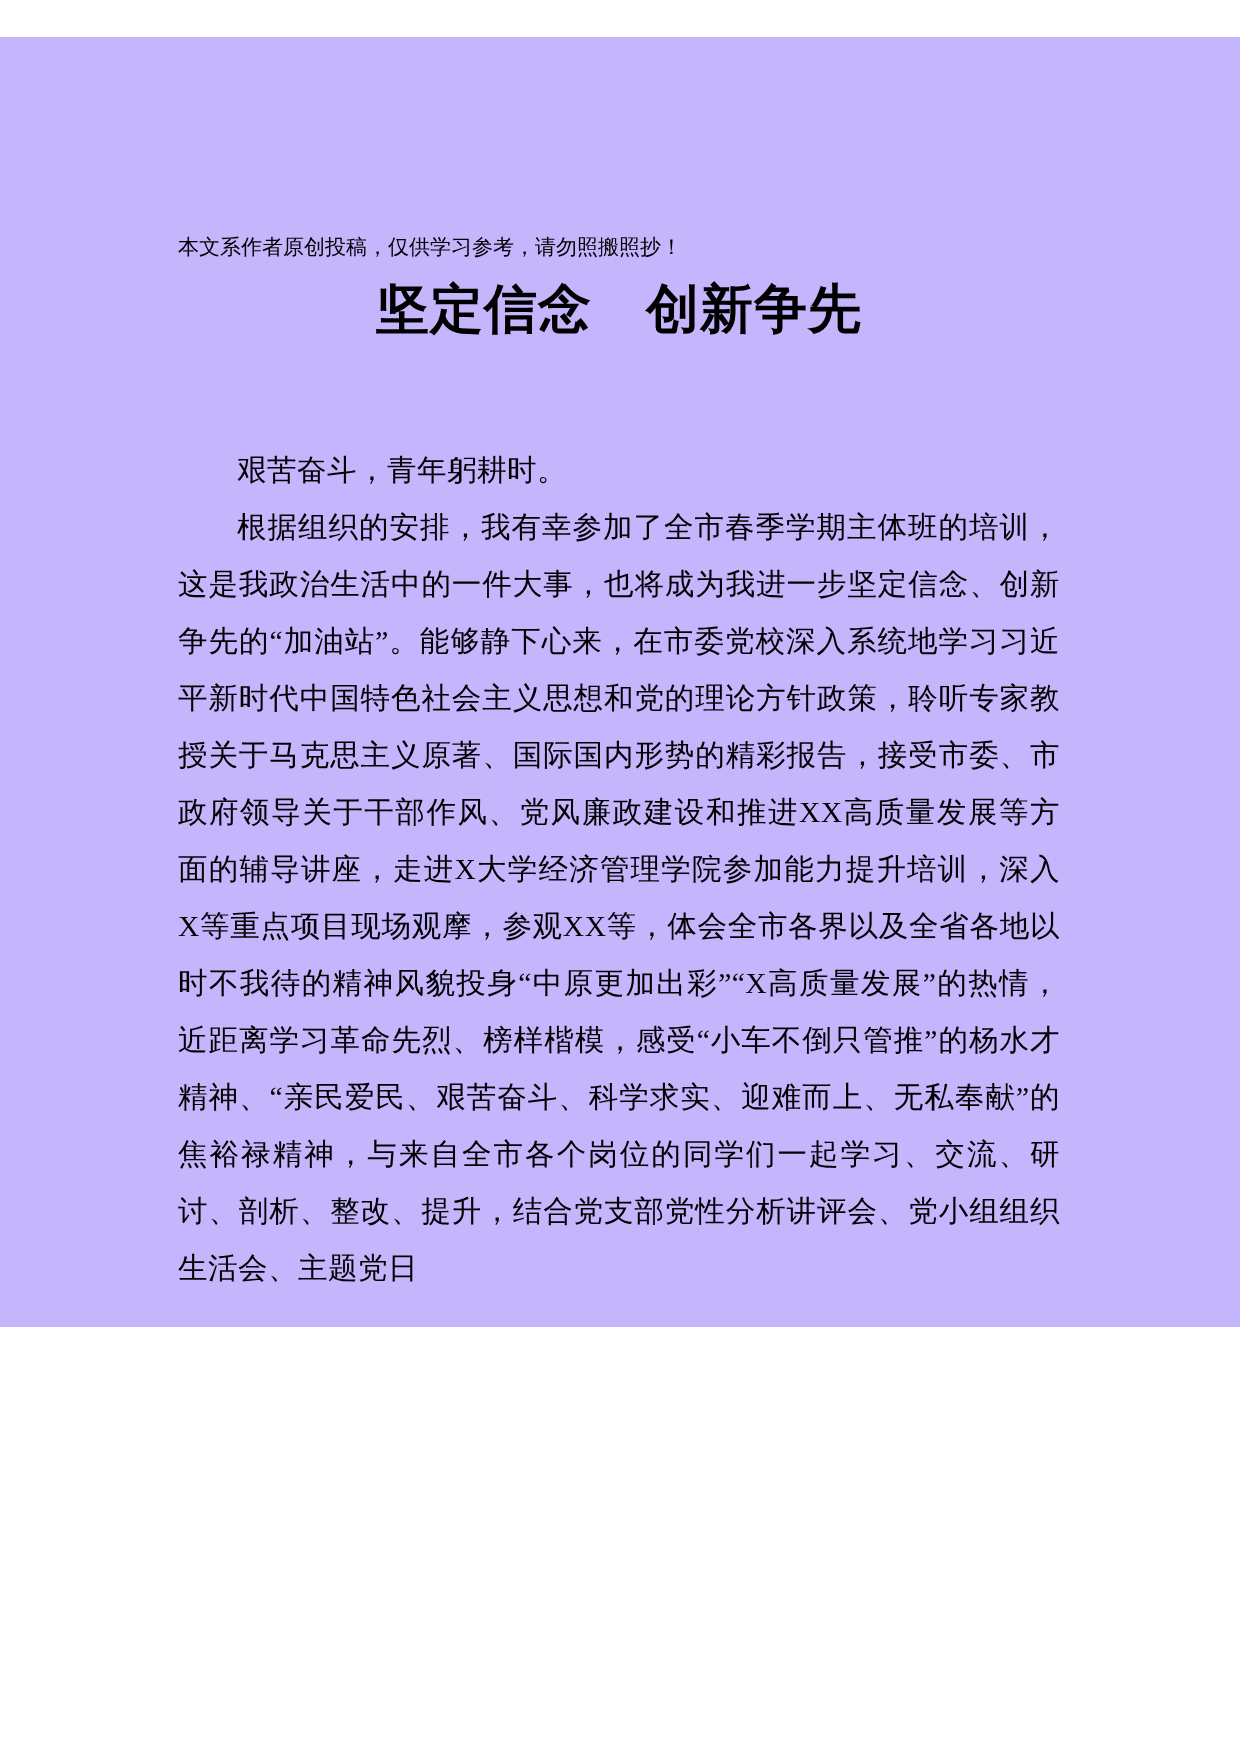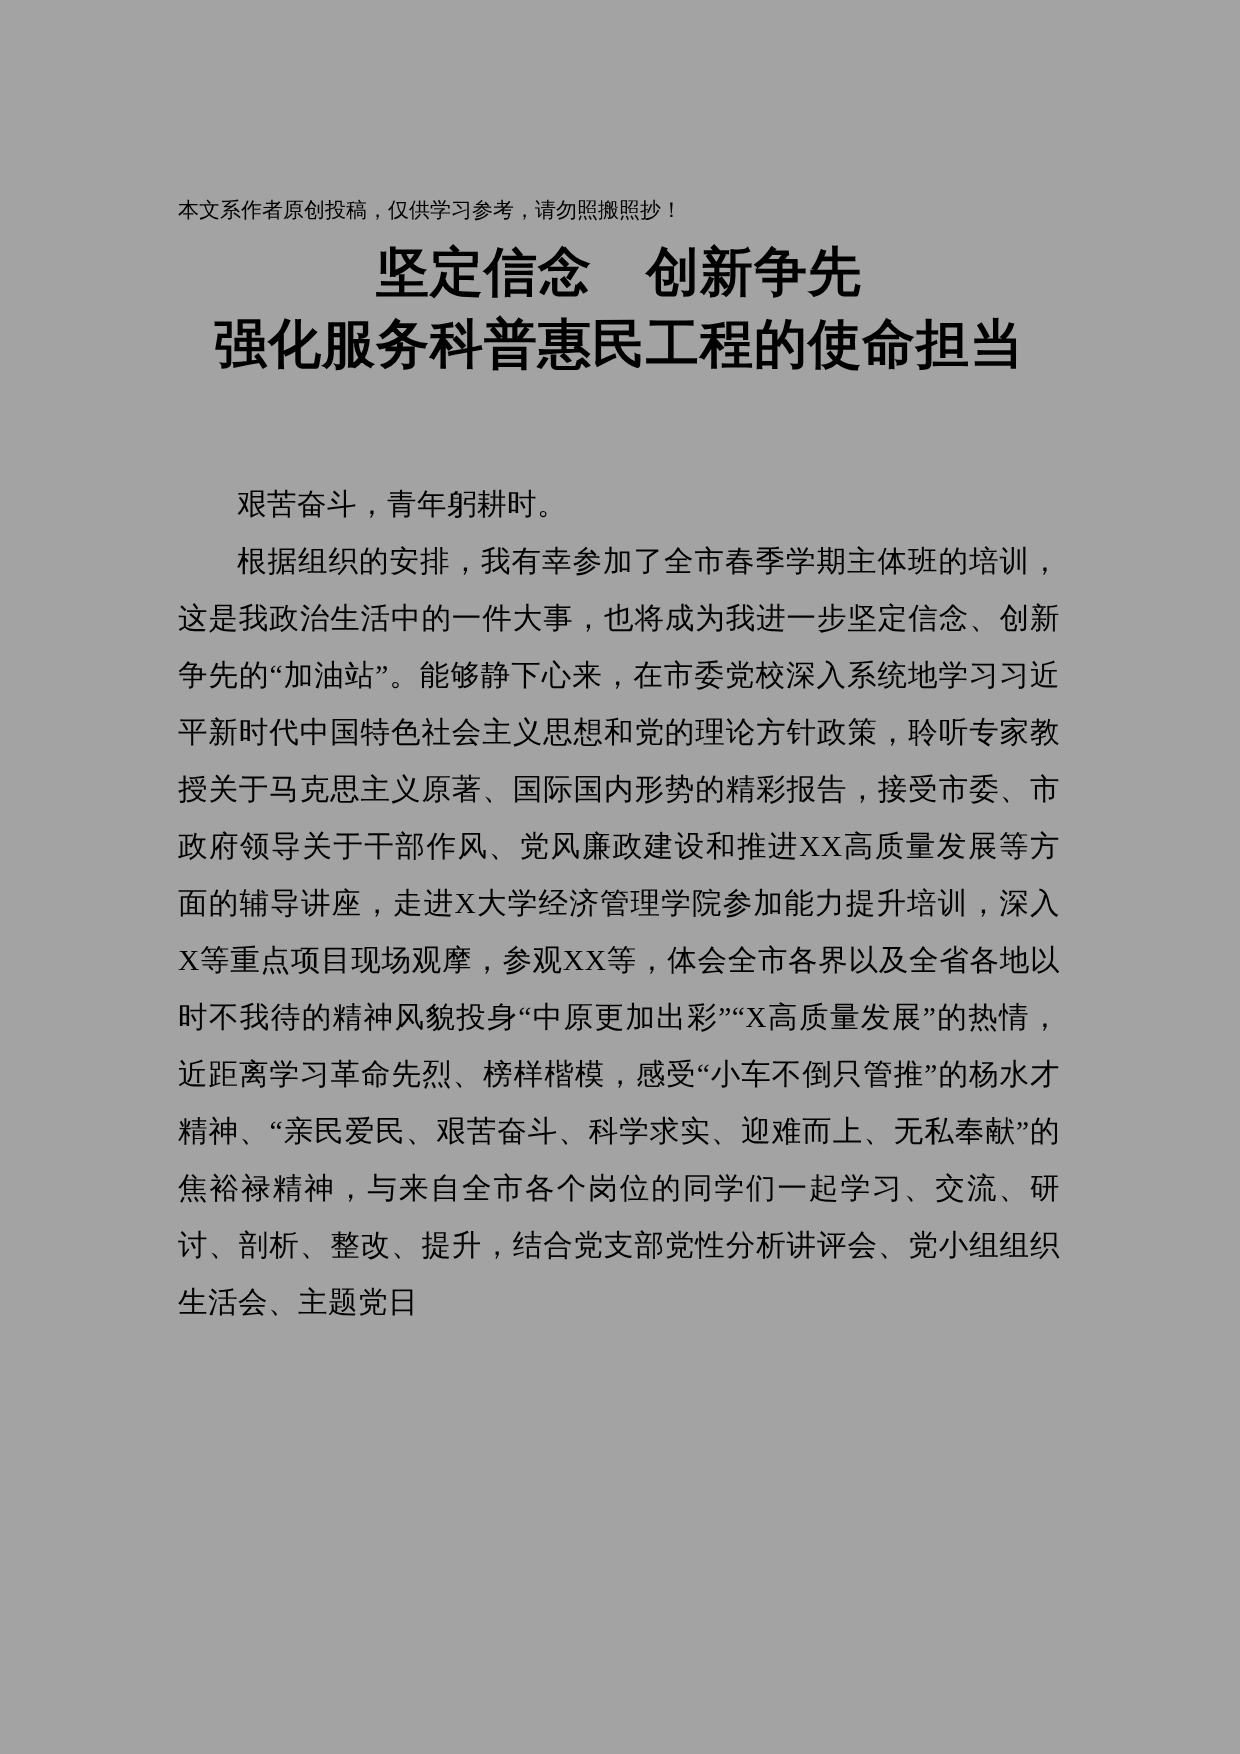"本文系作者原创投稿，仅供学习参考，请勿照搬照抄！" .page { background: #a3a3a3 -> #c4b5fd; height: 1754px -> 1290px; margin-top: none -> 37px }
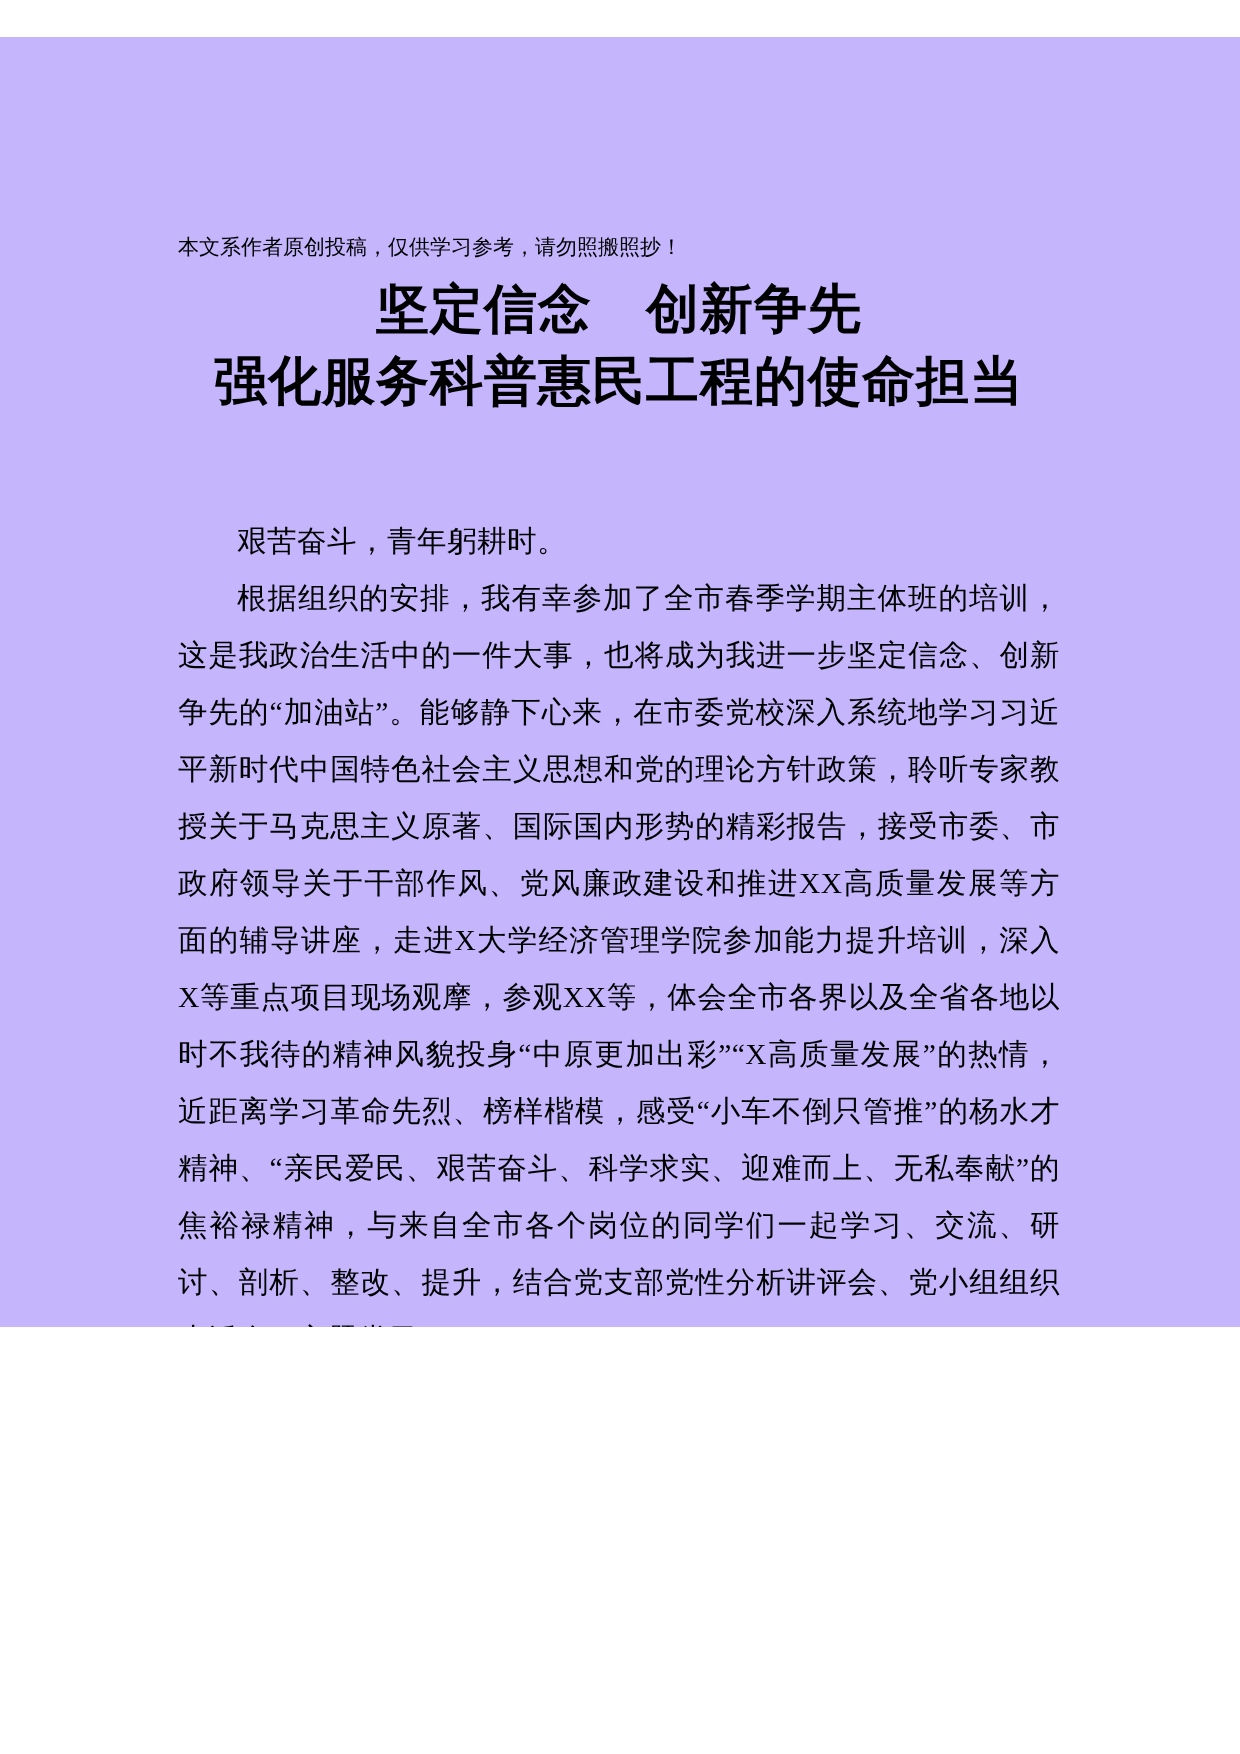"强化服务科普惠民工程的使命担当" h1.title-line { html: <h1>强化服务科普惠民工程的使命担当</h1> -> none }
